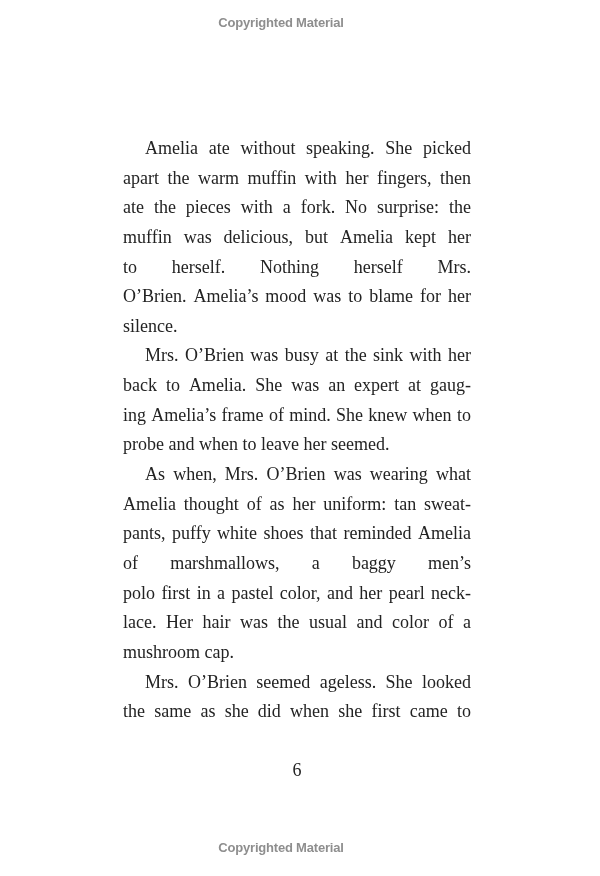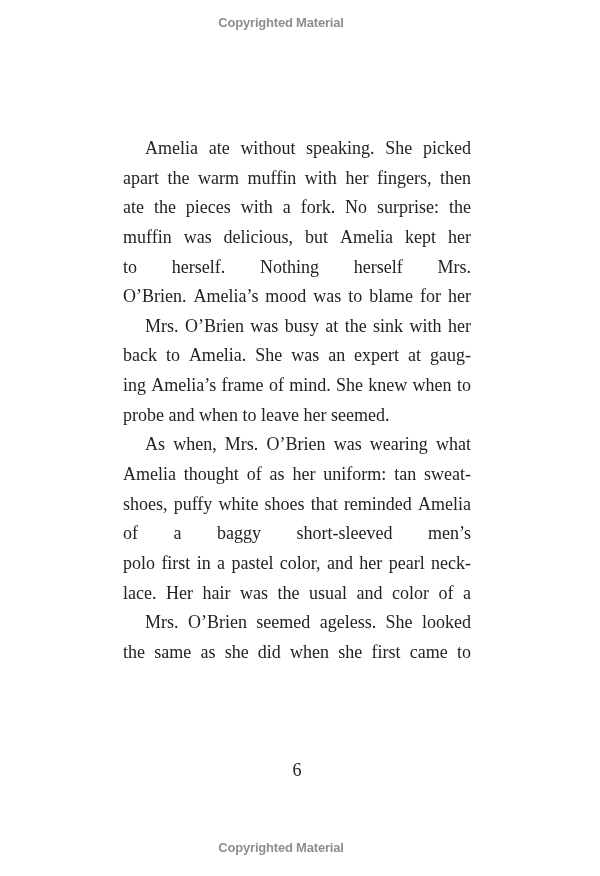"silence." div.line { html: none -> <div><span>silence.</span></div> }
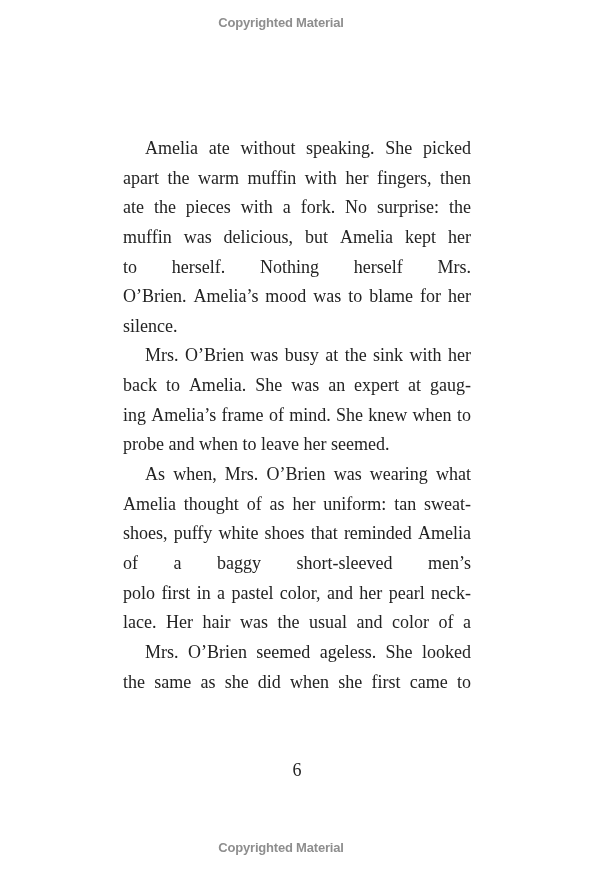"shoes," span { text: shoes -> pants }
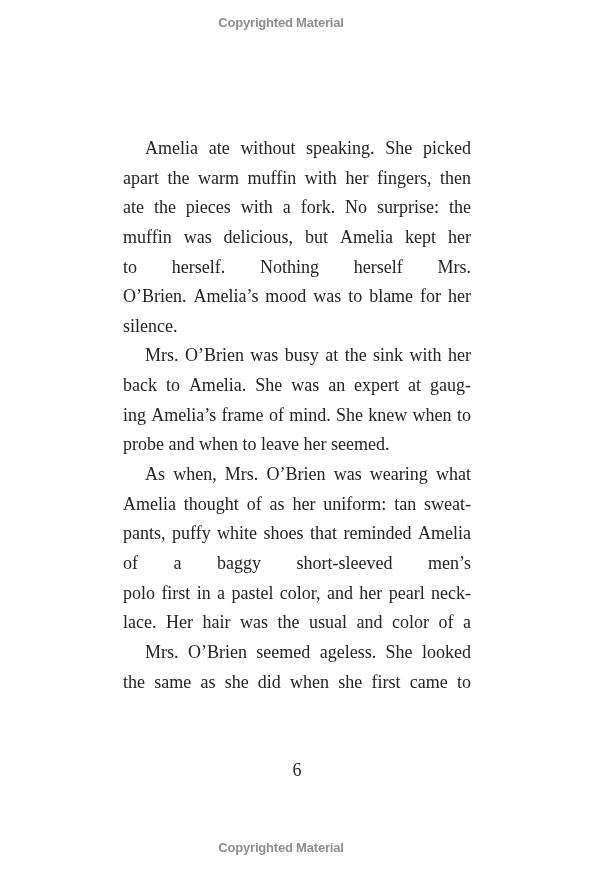"marshmallows," span { html: none -> <span>marshmallows,</span> }
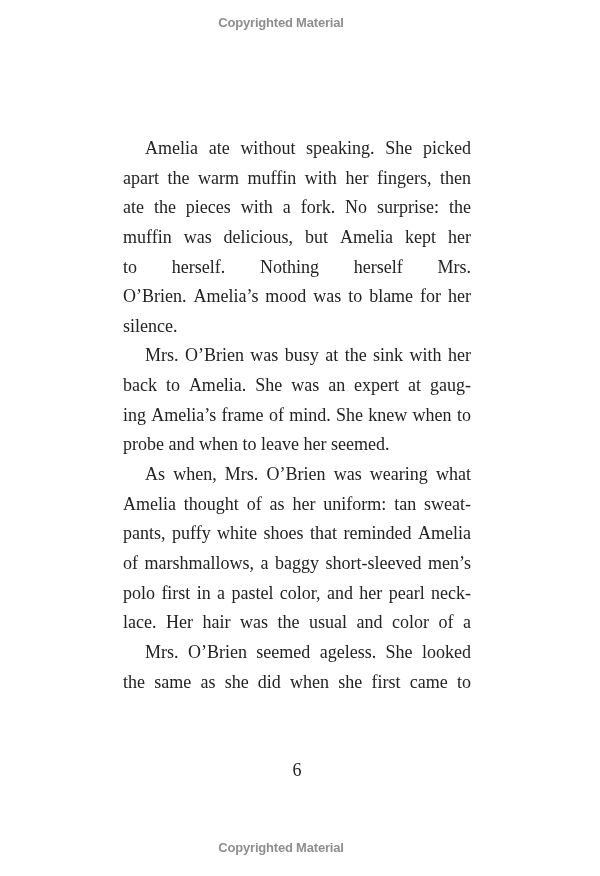"short-sleeved" span { html: <span>short-sleeved</span> -> none }
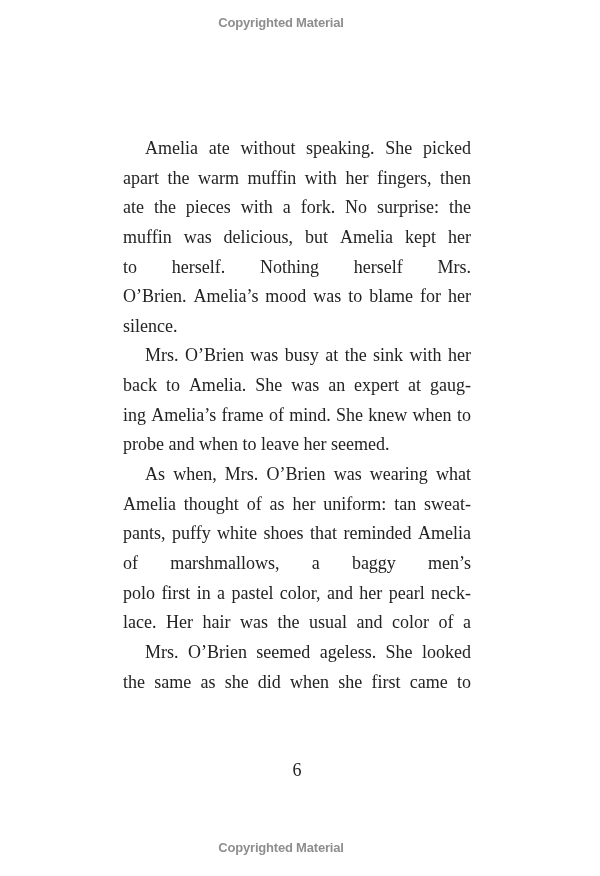"mushroom" div.line { html: none -> <div><span>mushroom</span><span>cap.</span></div> }
